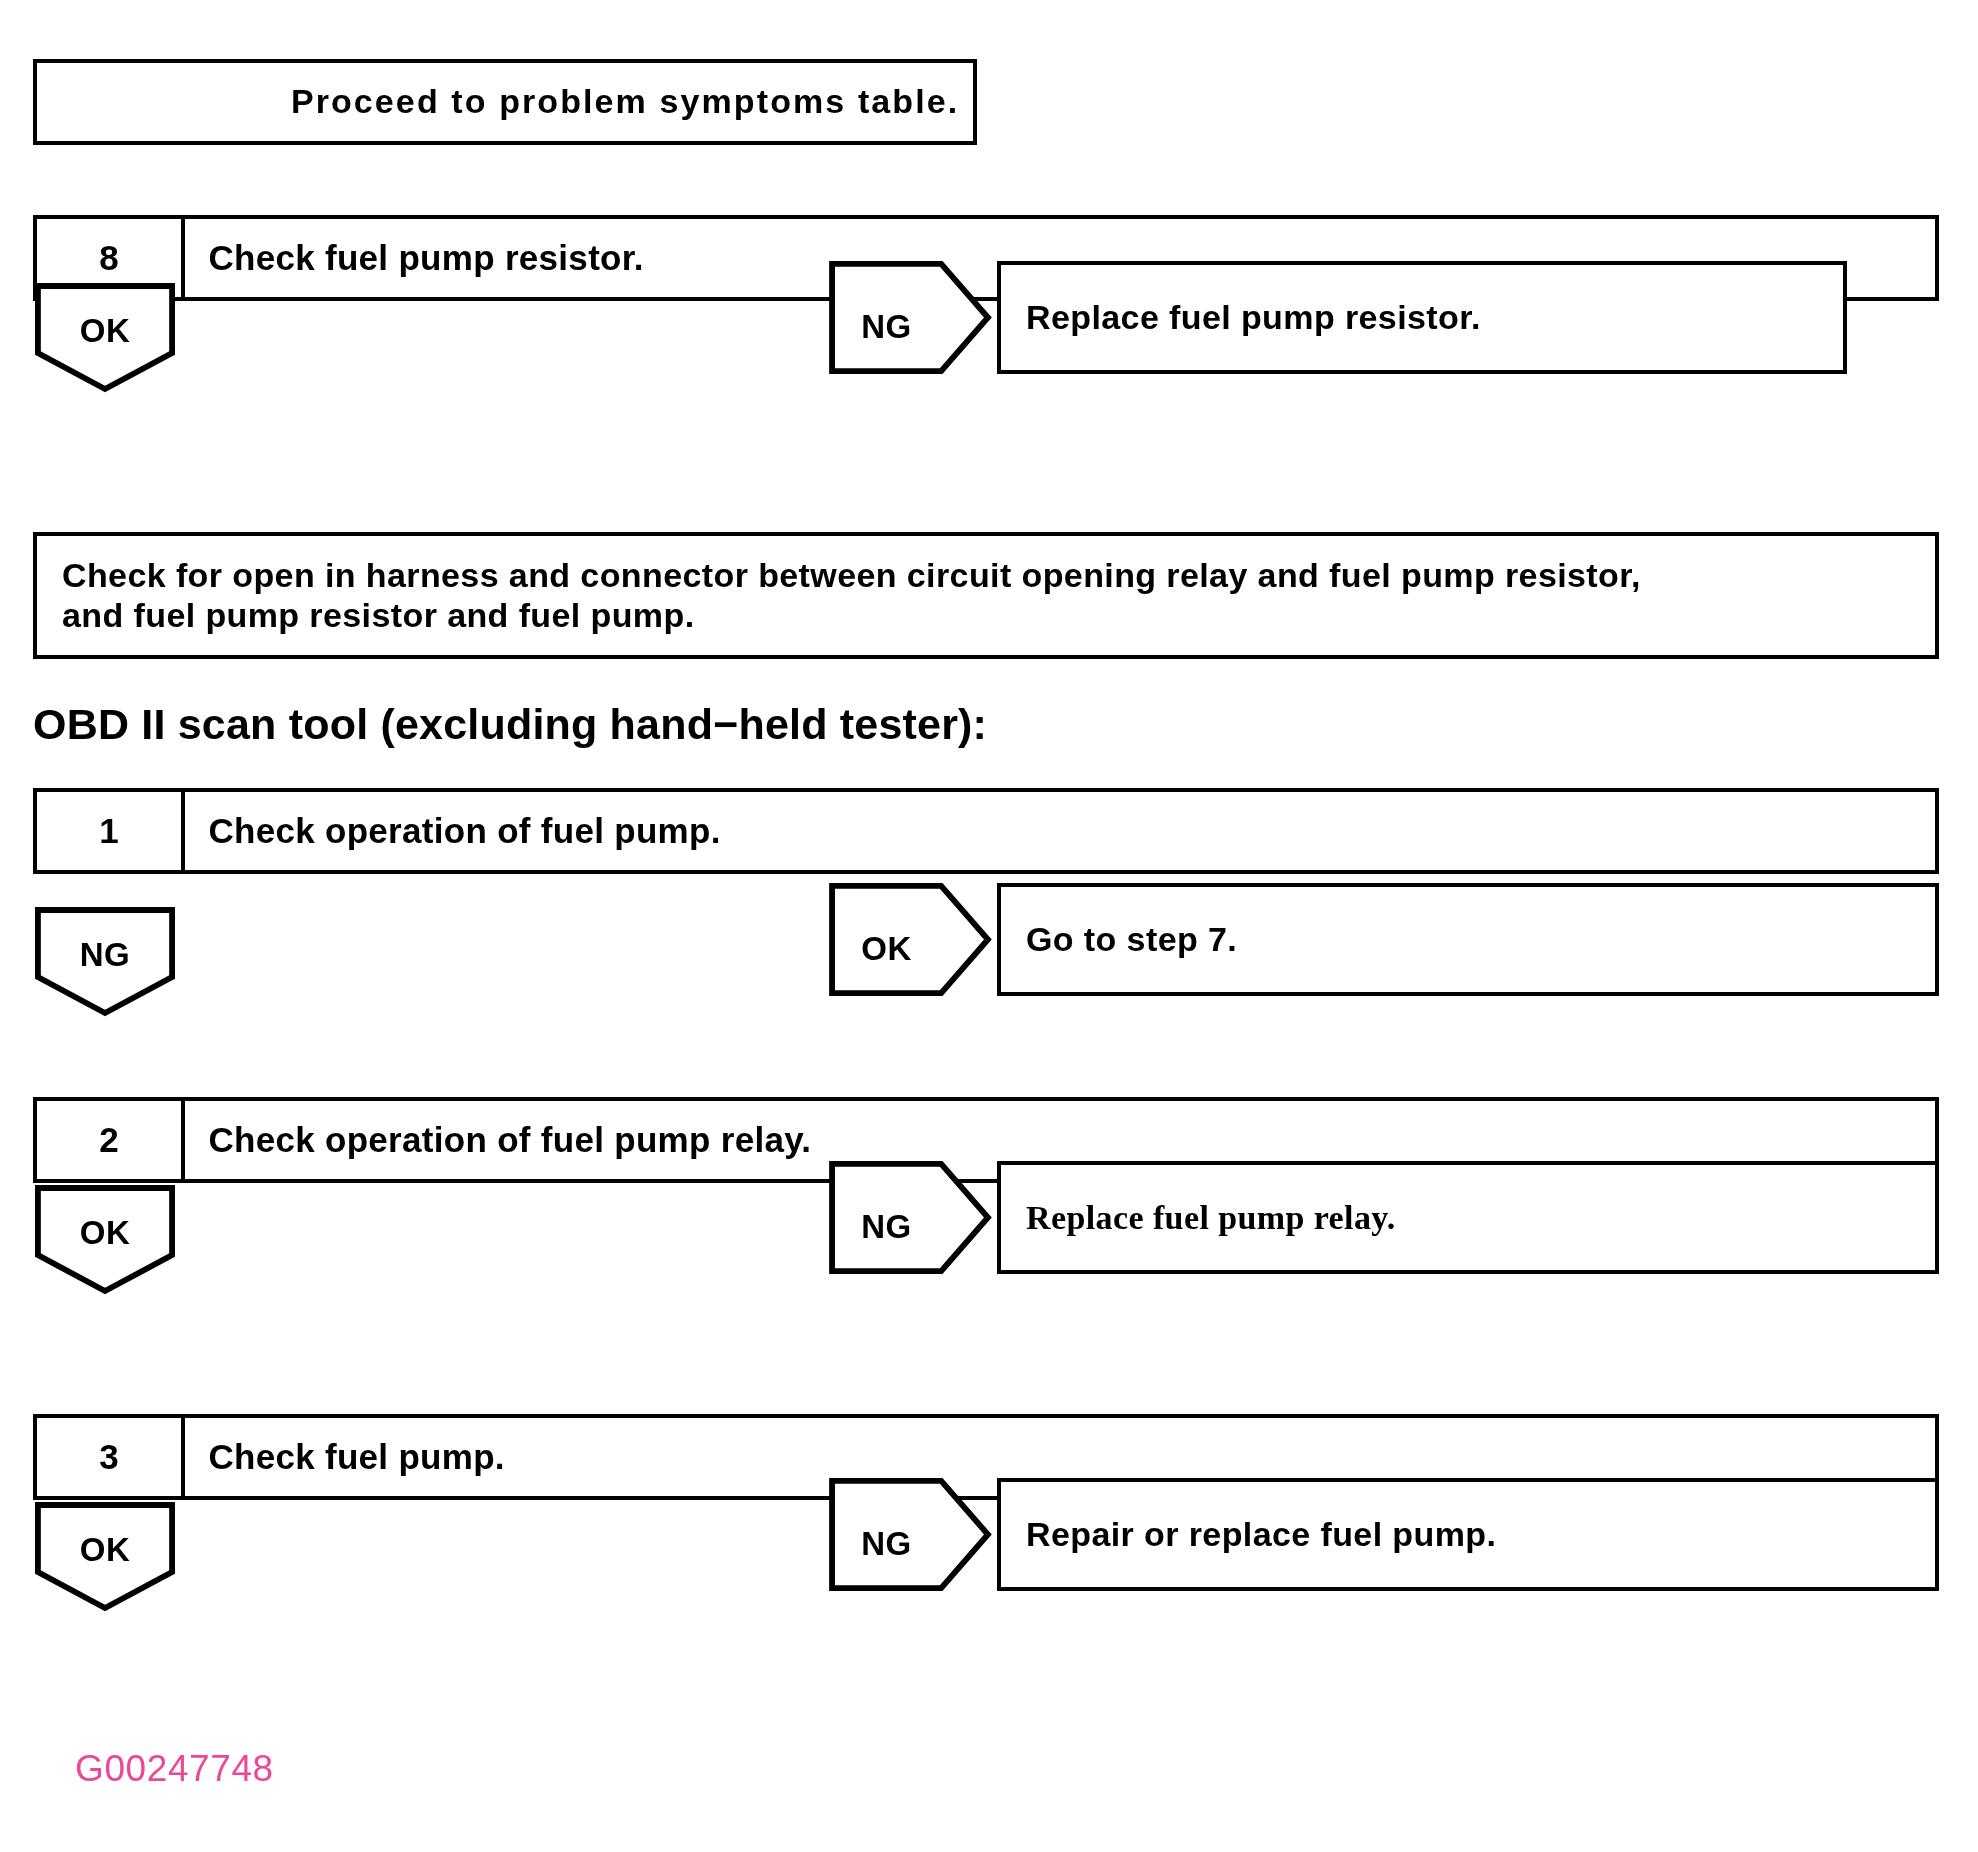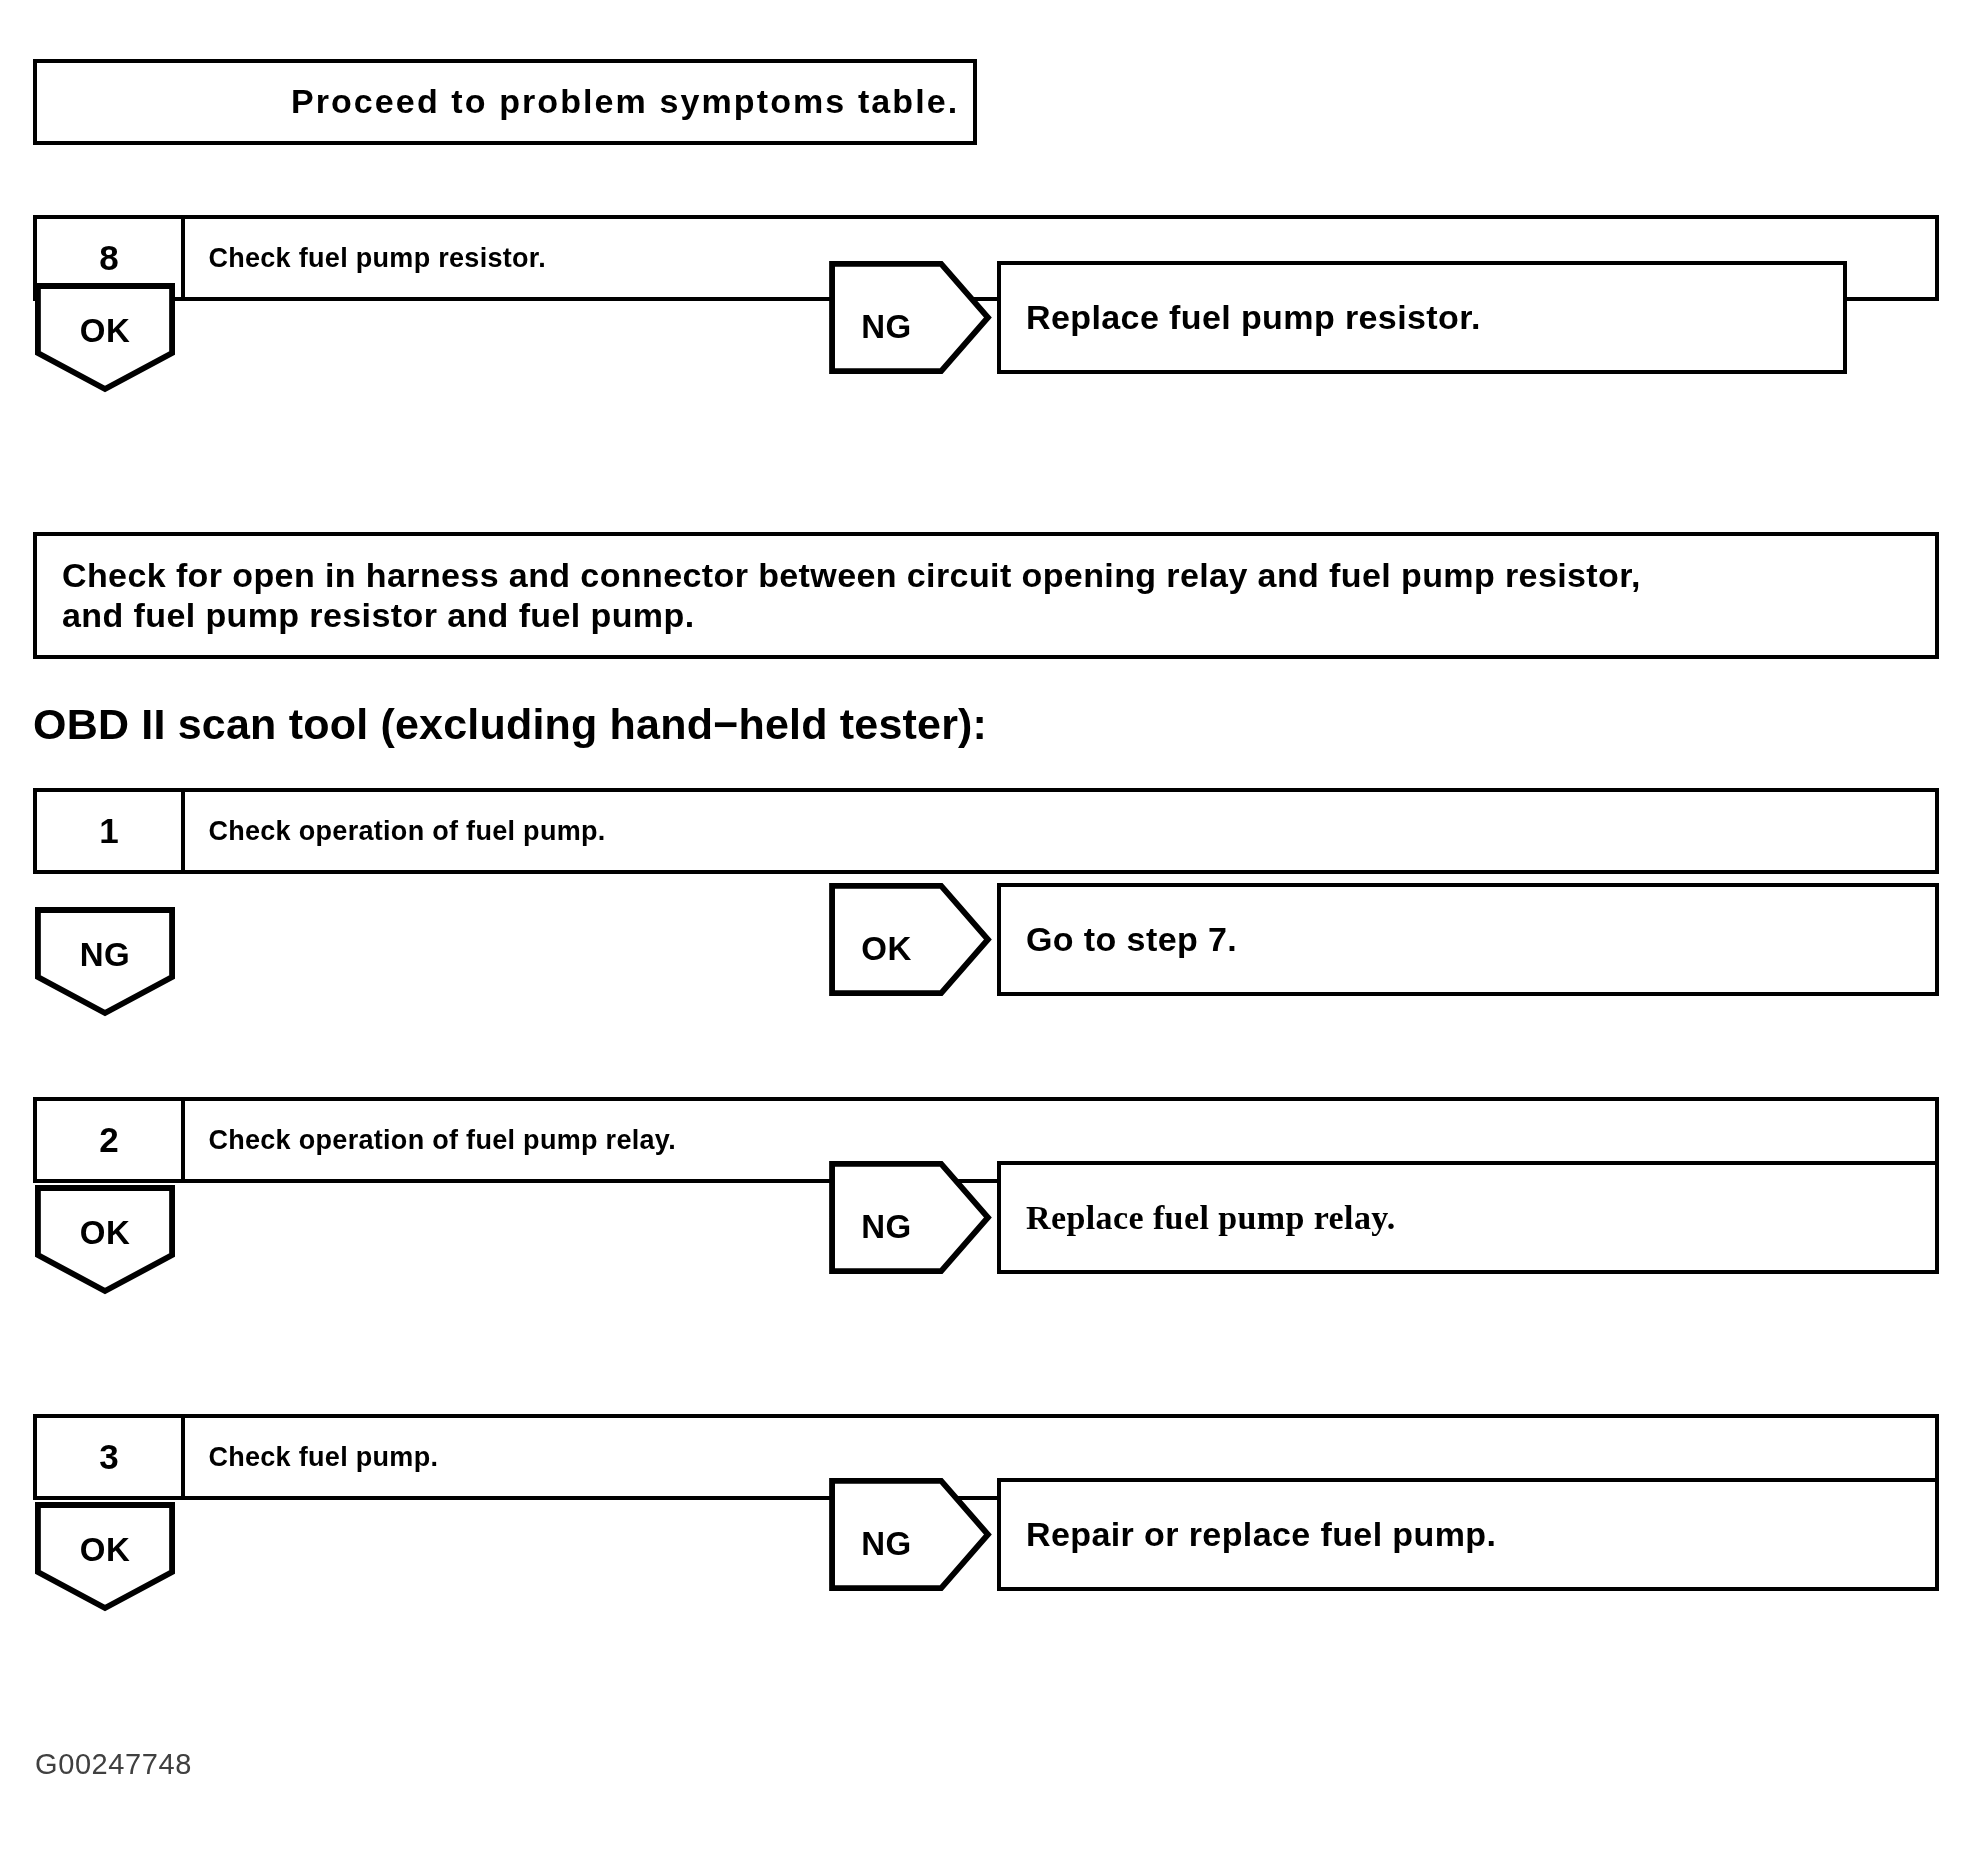"Check fuel pump resistor." .step-label { font-size: 27px -> 35px }
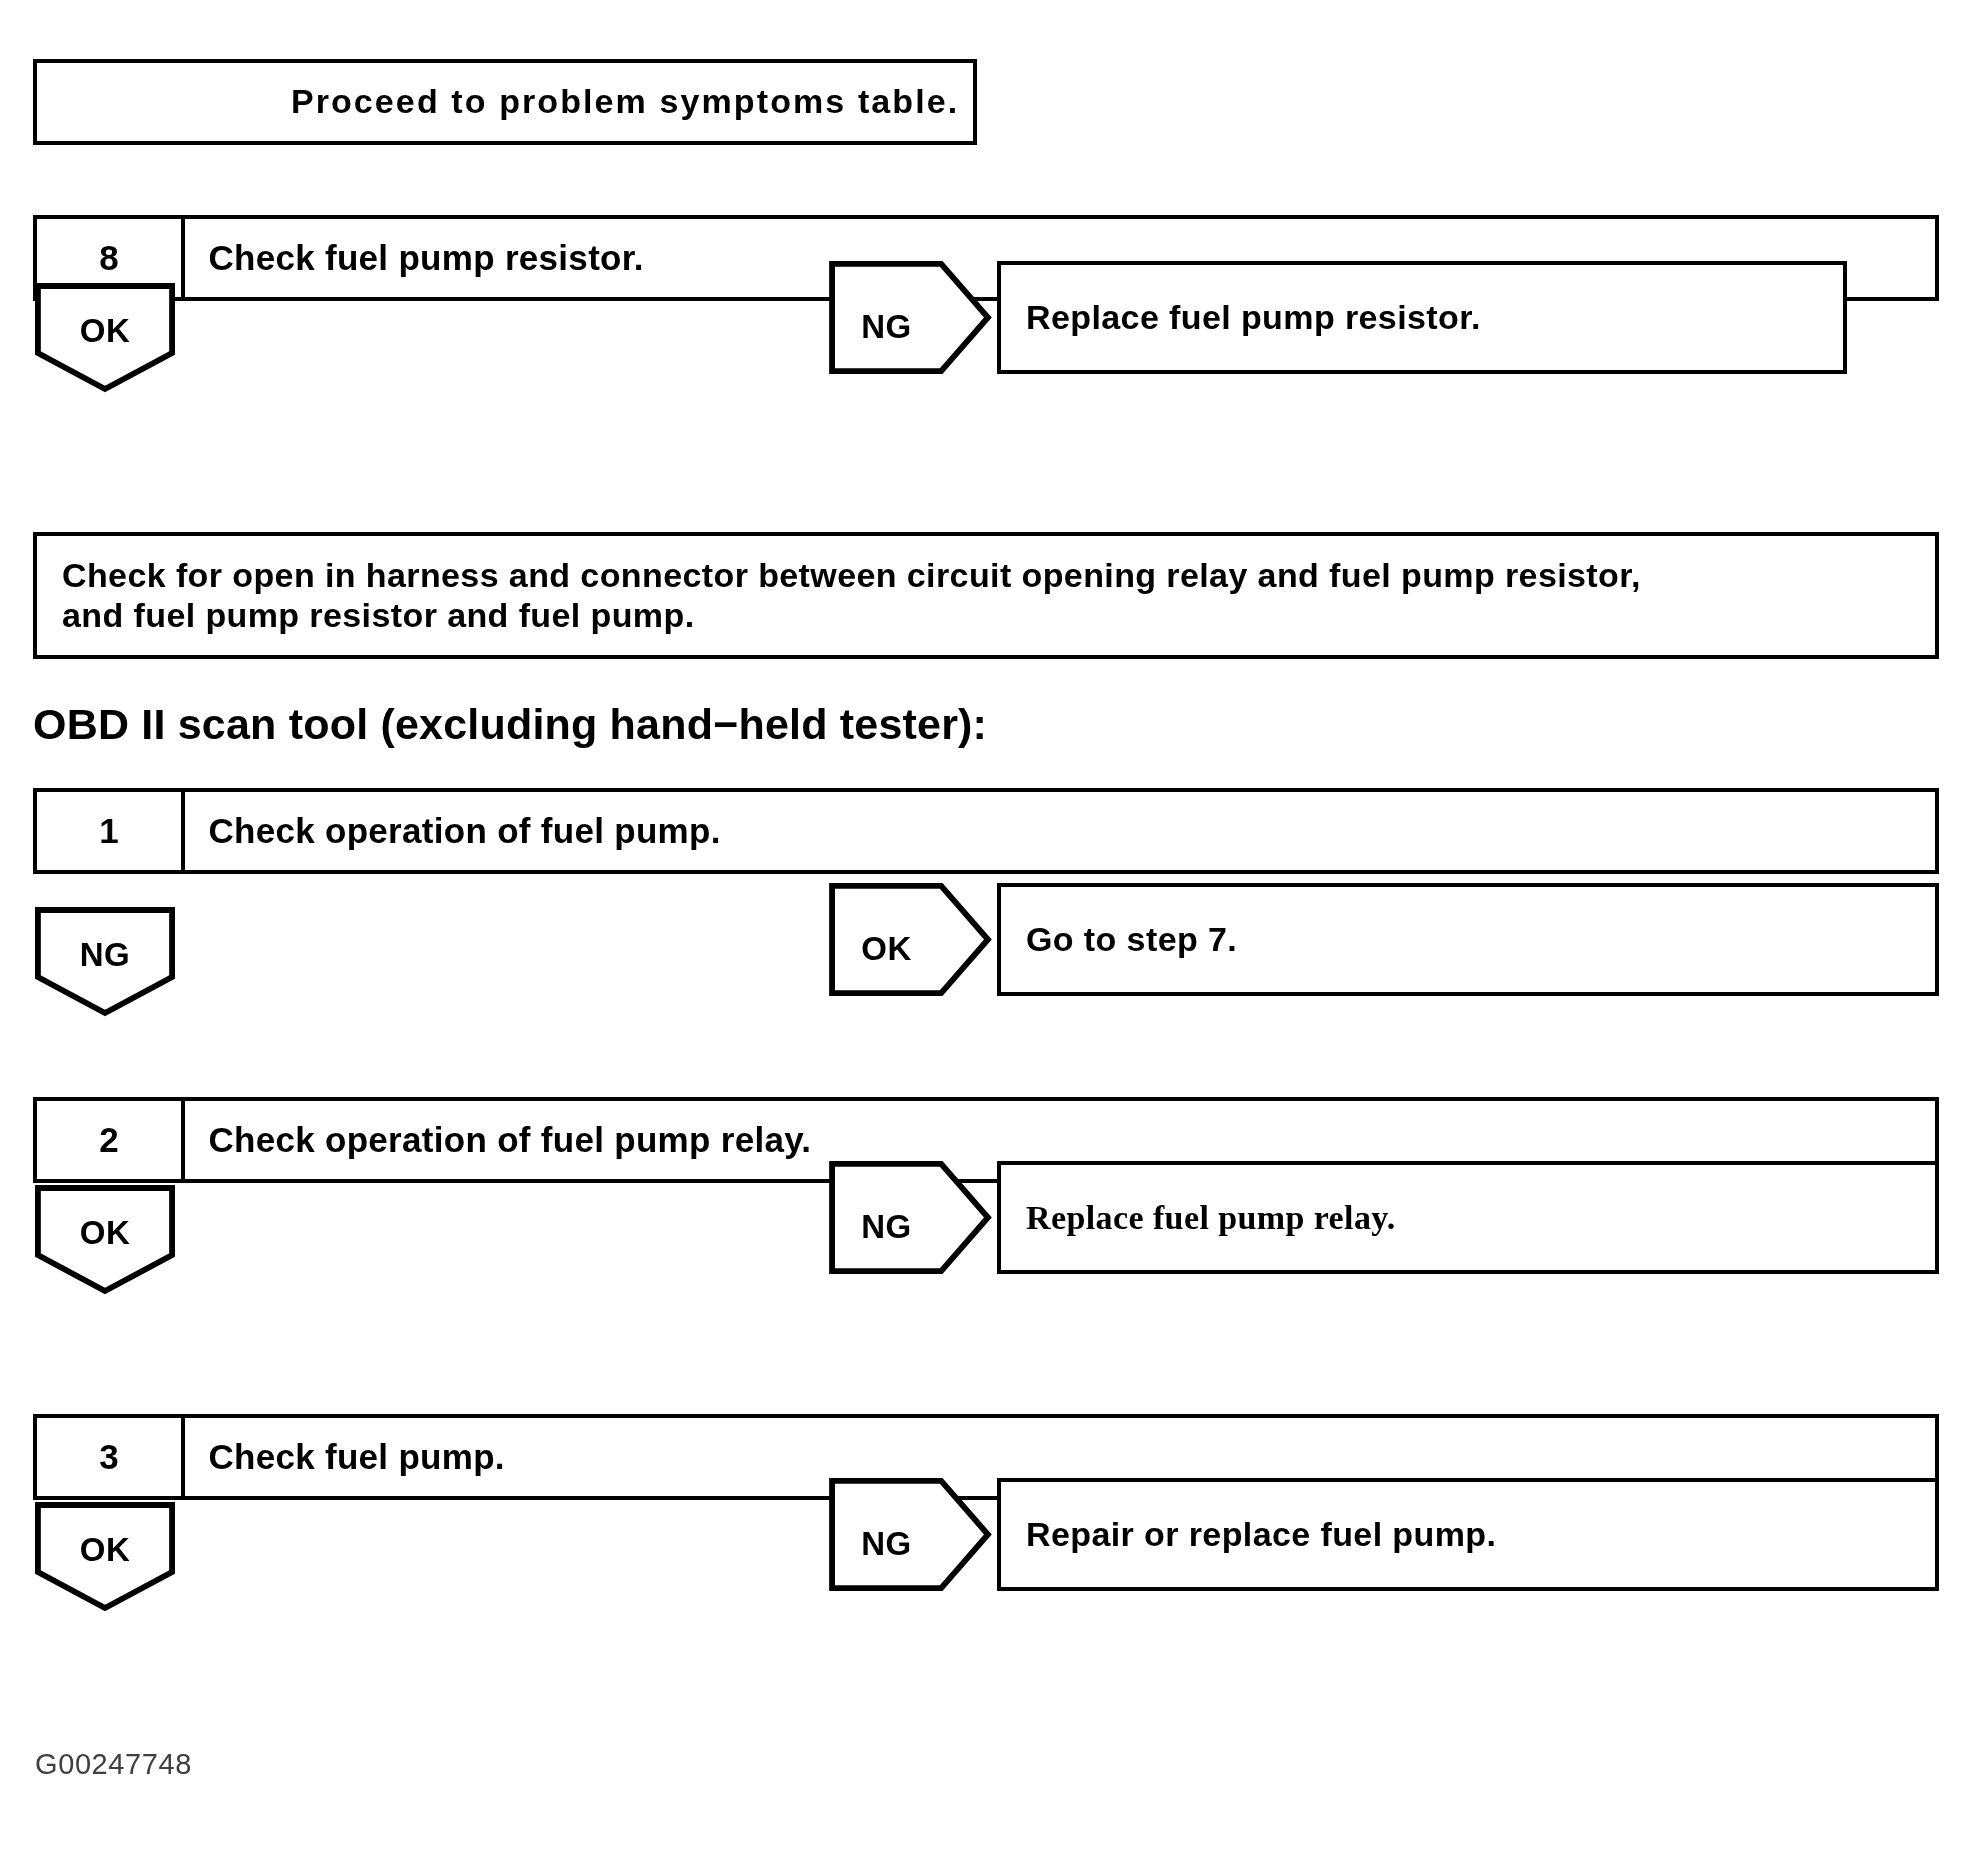"G00247748" .footer-code { color: #404040 -> #ec4899; font-size: 29px -> 37px; margin-left: none -> 40px }
